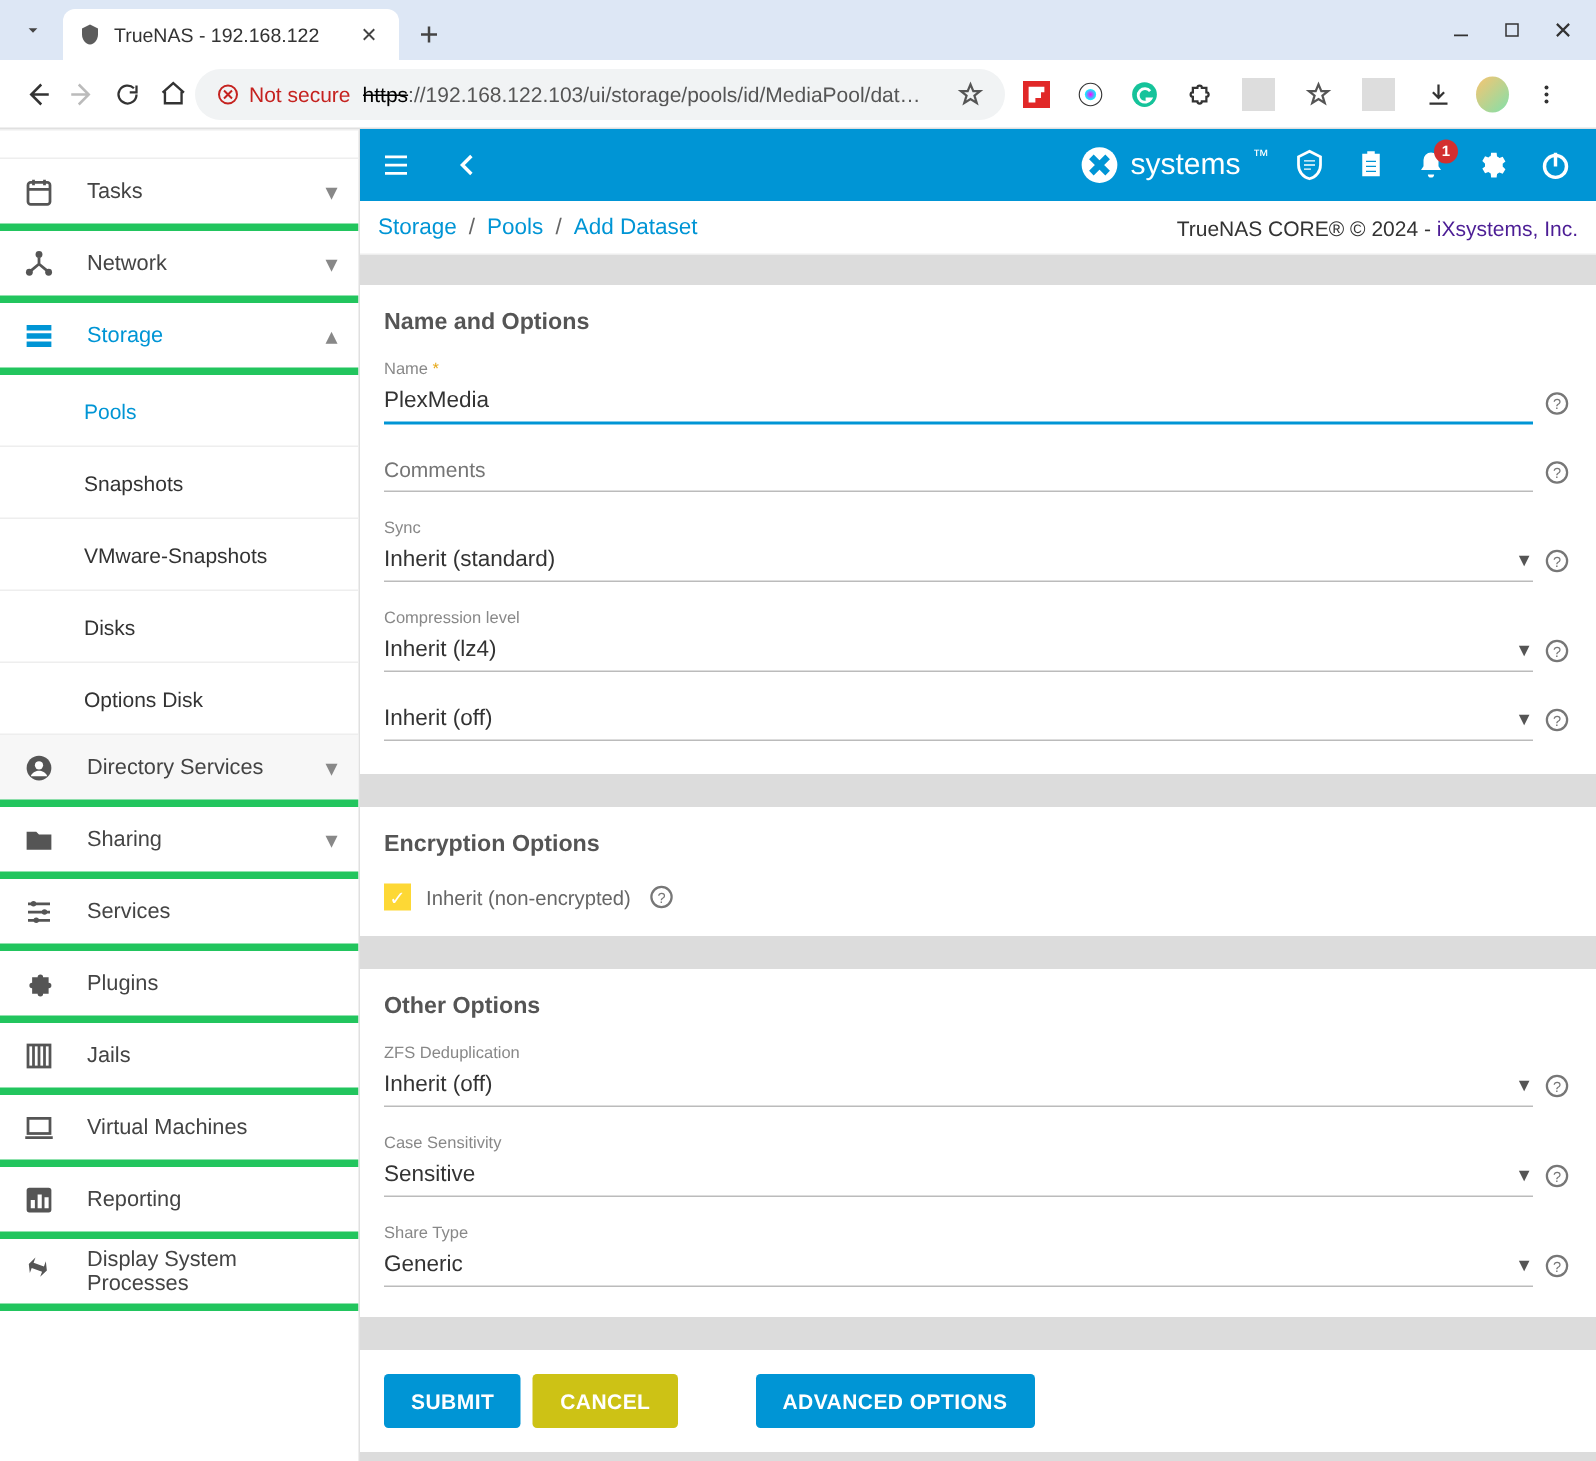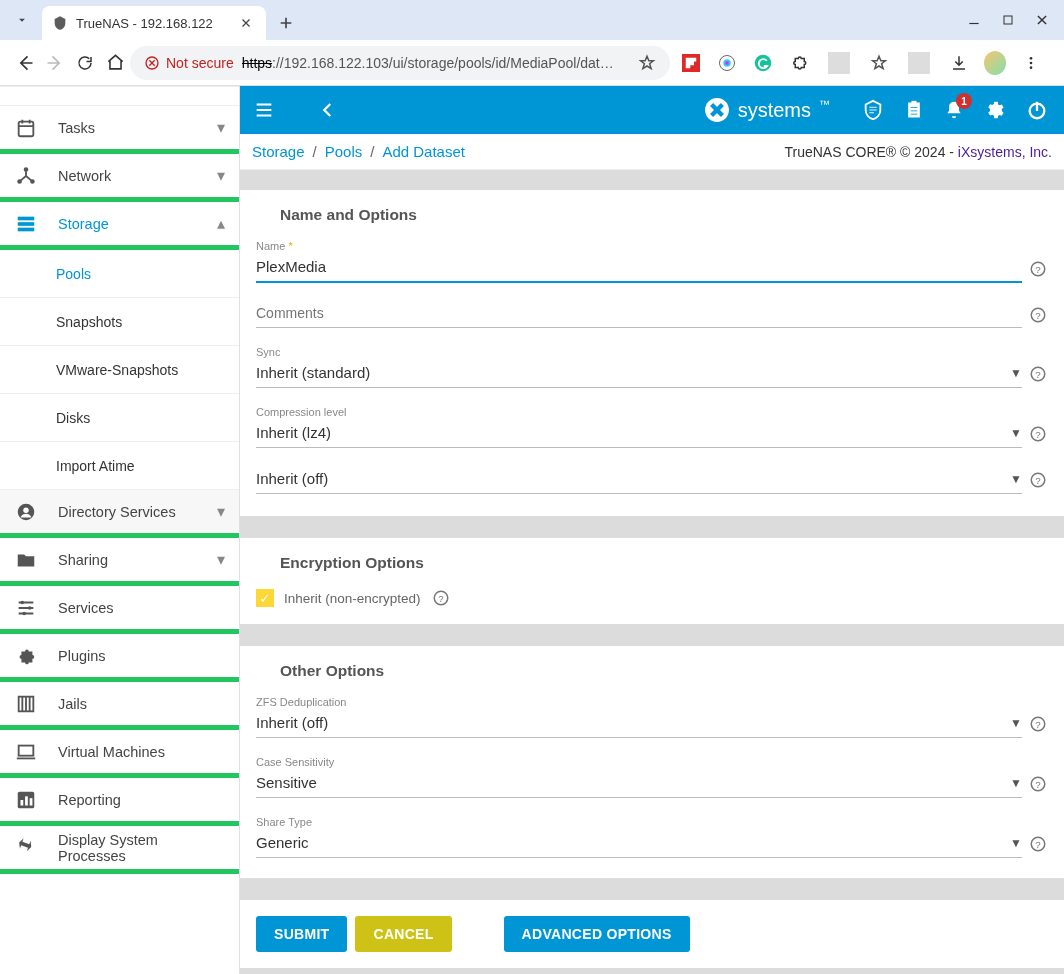"systems" .topbar { gap: 16px -> none }
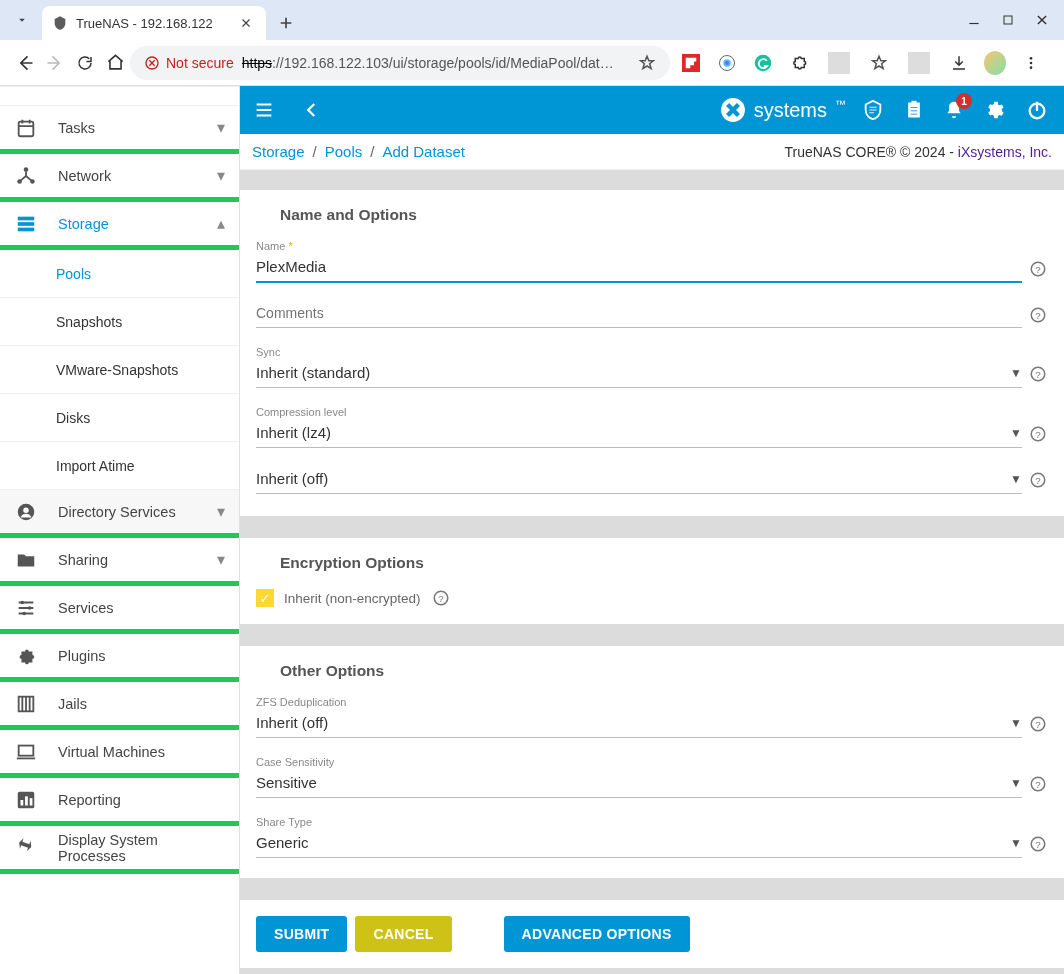"Name and Options" .section-title { margin-left: 24px -> none }
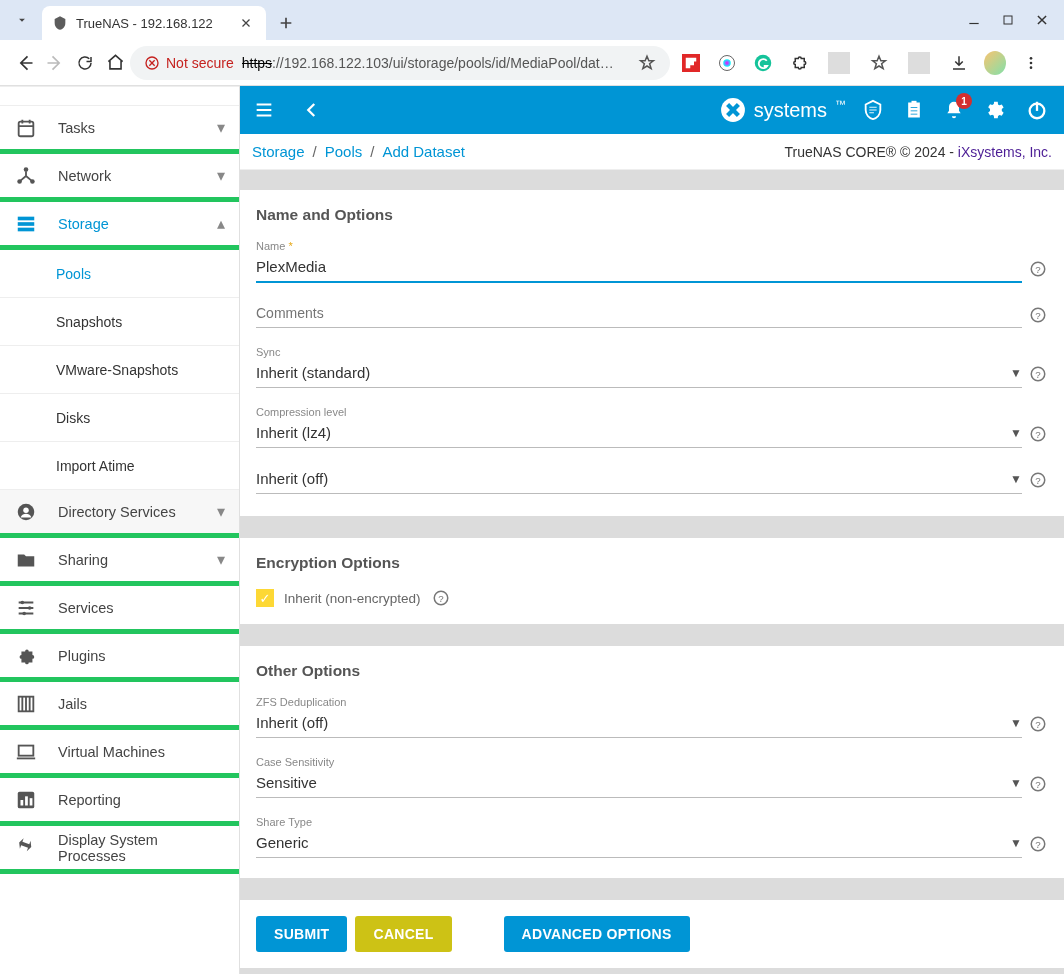"Import Atime" span { text: Import Atime -> Options Disk }
